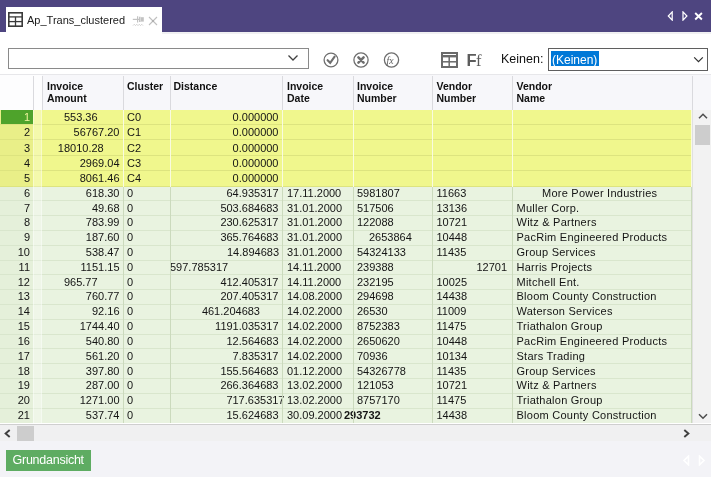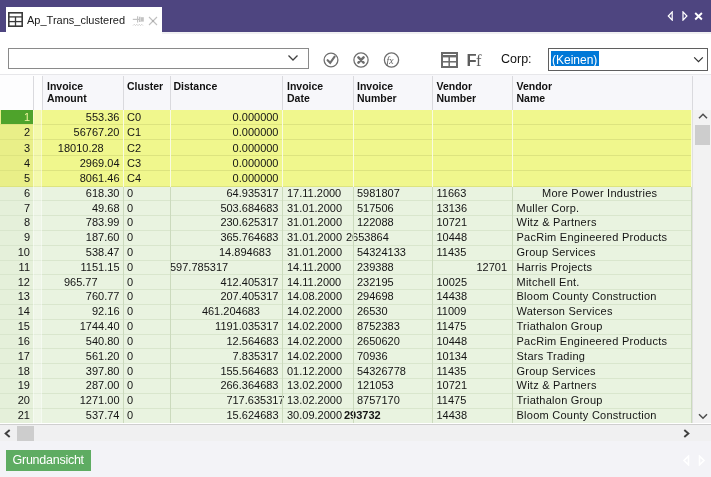"Corp:" div.a { text: Corp -> Keinen }
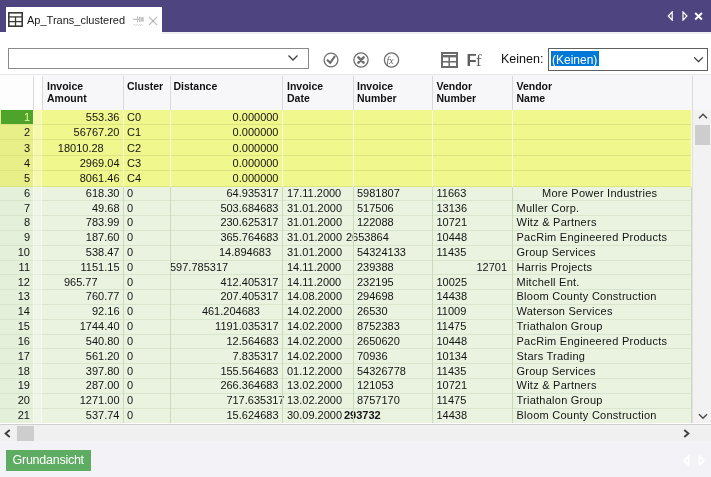"553.36" div.cell { text-align: right -> center }
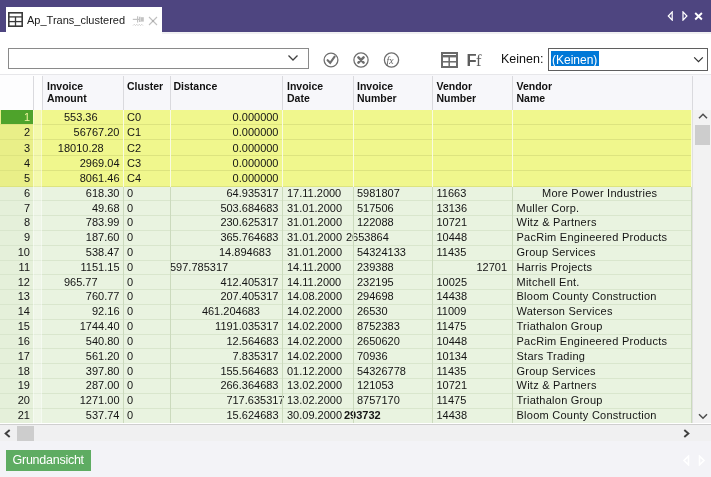"2653864" div.cell { left: 346px -> 369px }
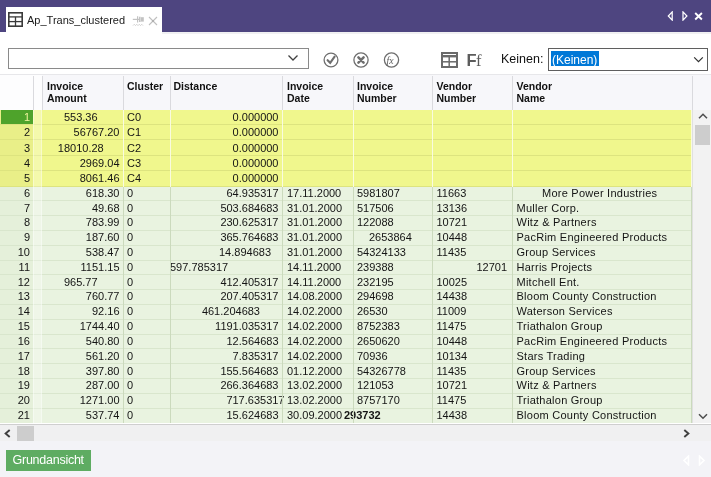"14.894683" div.cell { width: 101px -> 109px }
